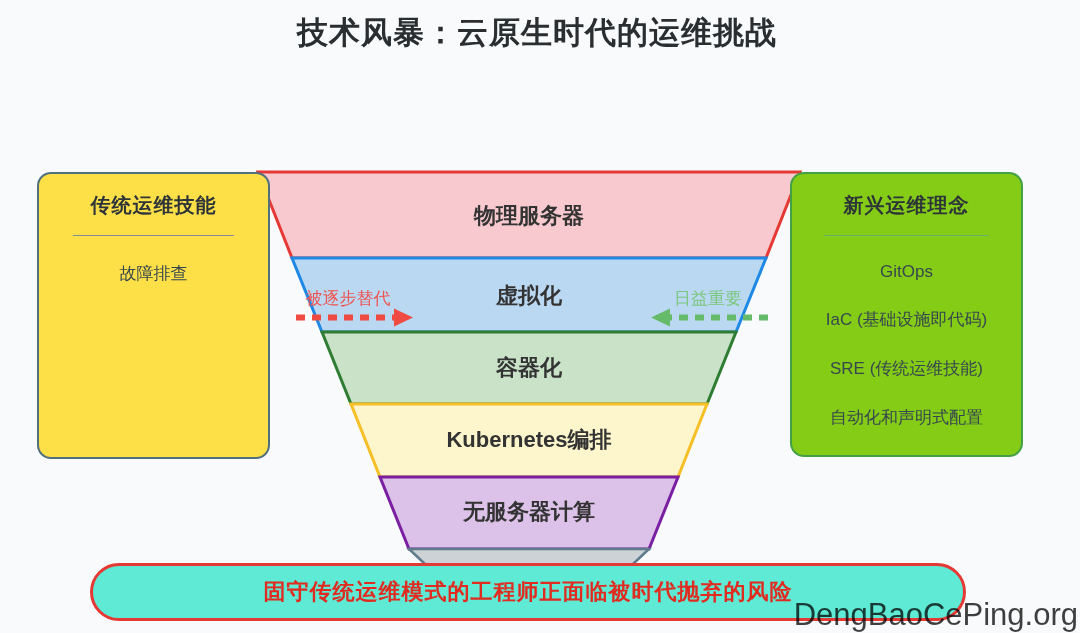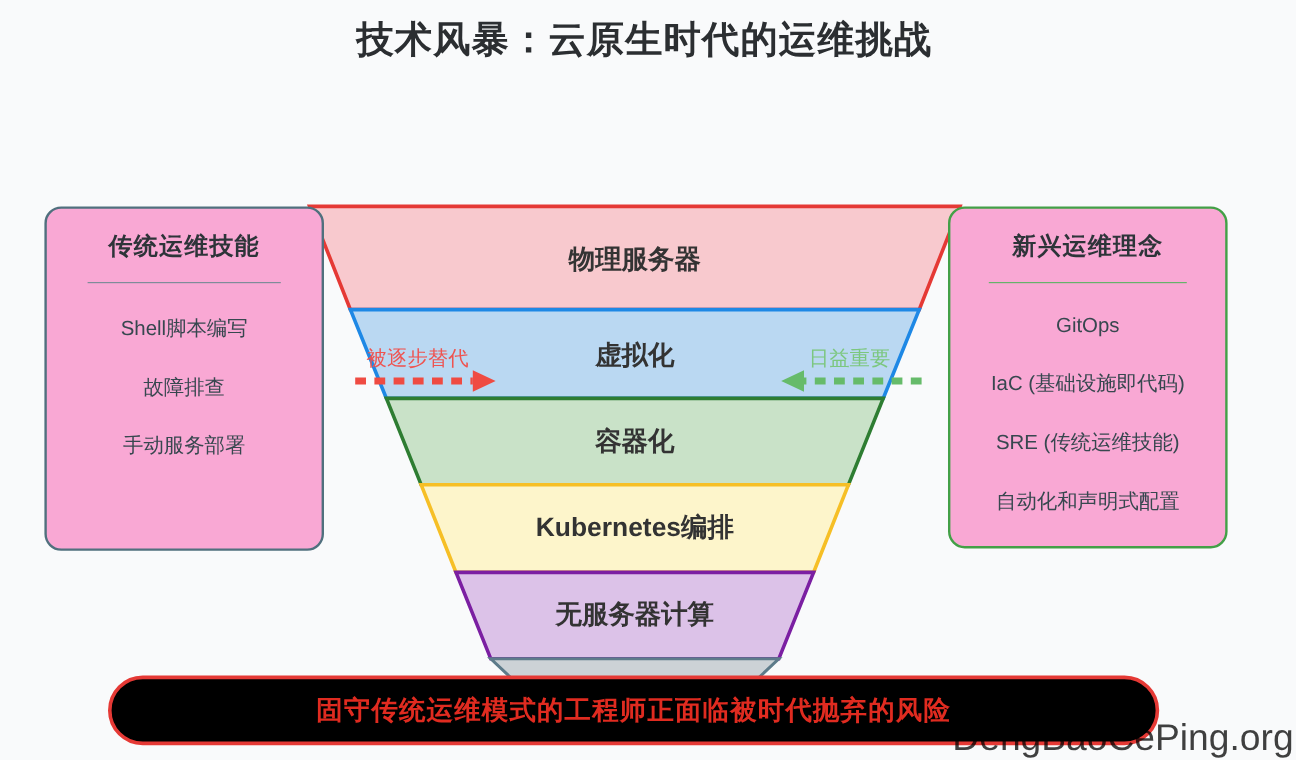"传统运维技能" .panel-left { background: #f9a8d4 -> #fde047 }
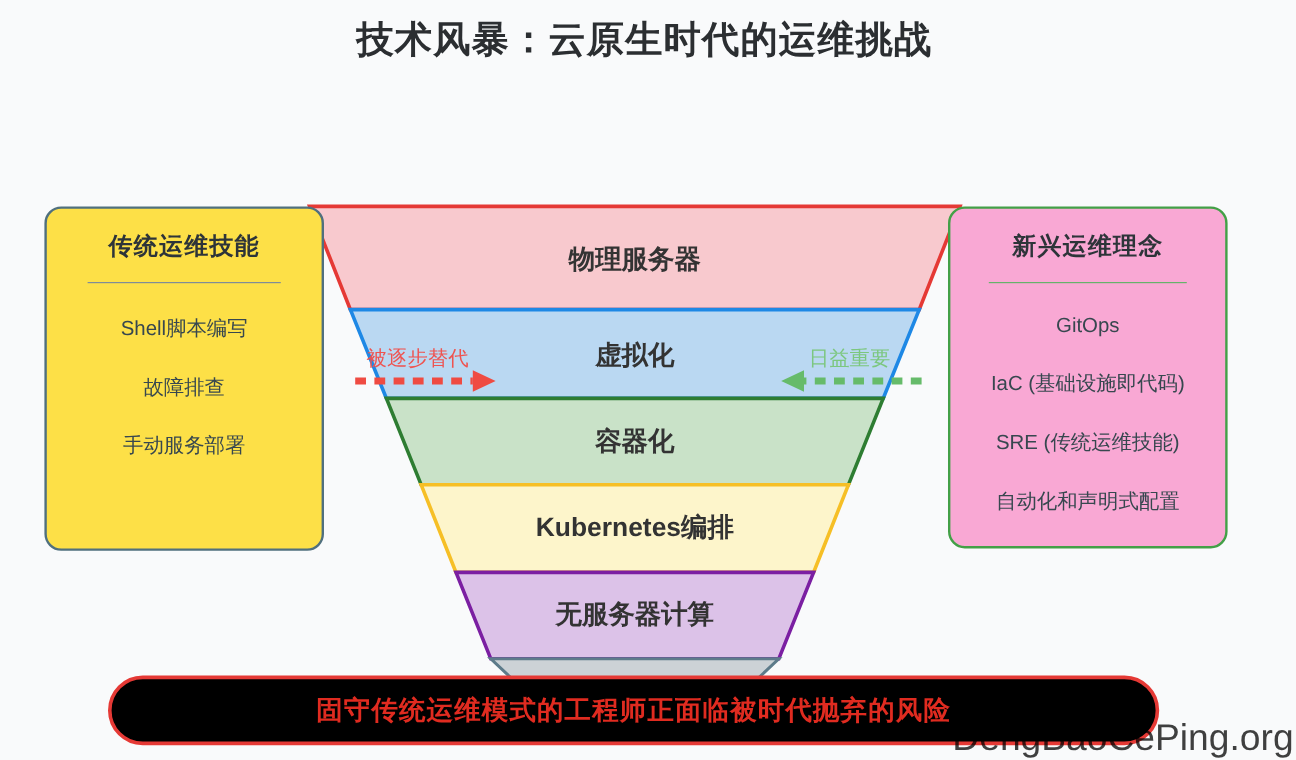"新兴运维理念" .panel-right { background: #f9a8d4 -> #84cc16 }
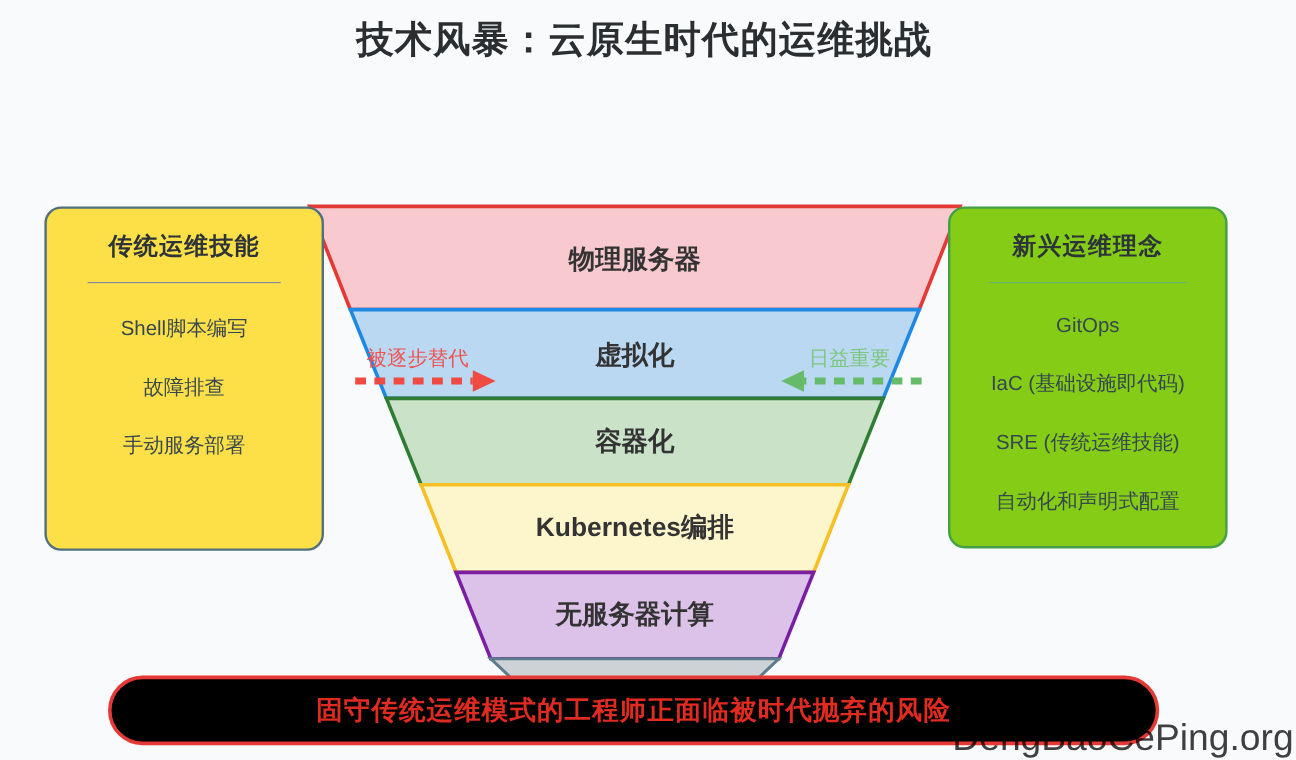"Shell脚本编写" div.panel-item { html: <div>Shell脚本编写</div> -> none }
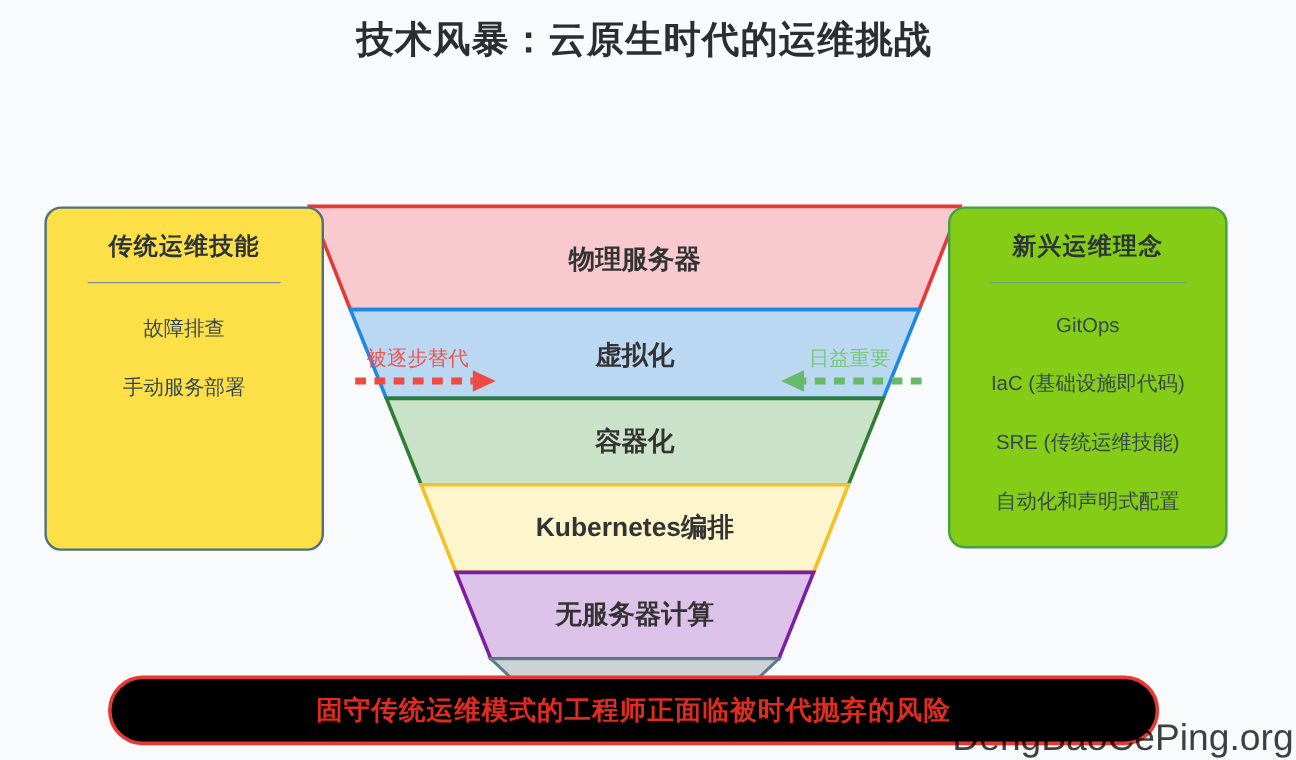"手动服务部署" div.panel-item { html: <div>手动服务部署</div> -> none }
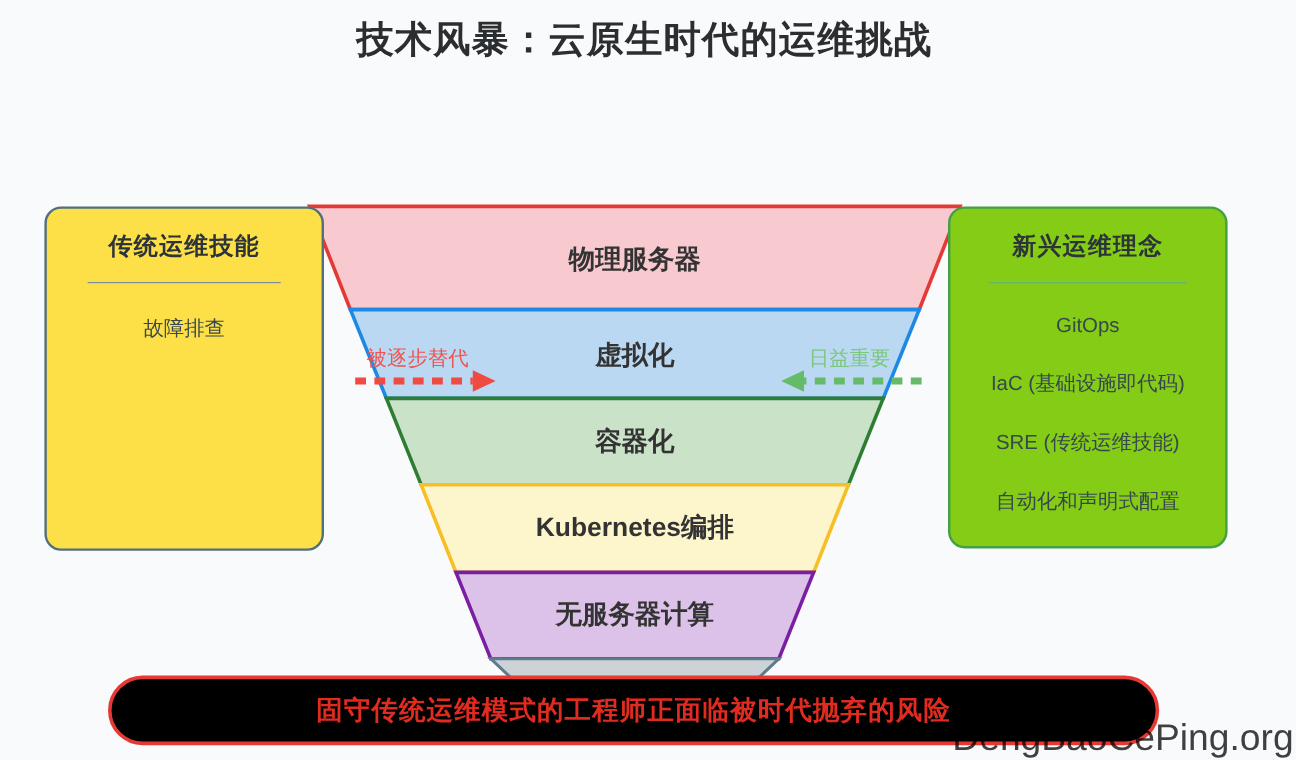"固守传统运维模式的工程师正面临被时代抛弃的风险" .banner { background: #000000 -> #5eead4 }
